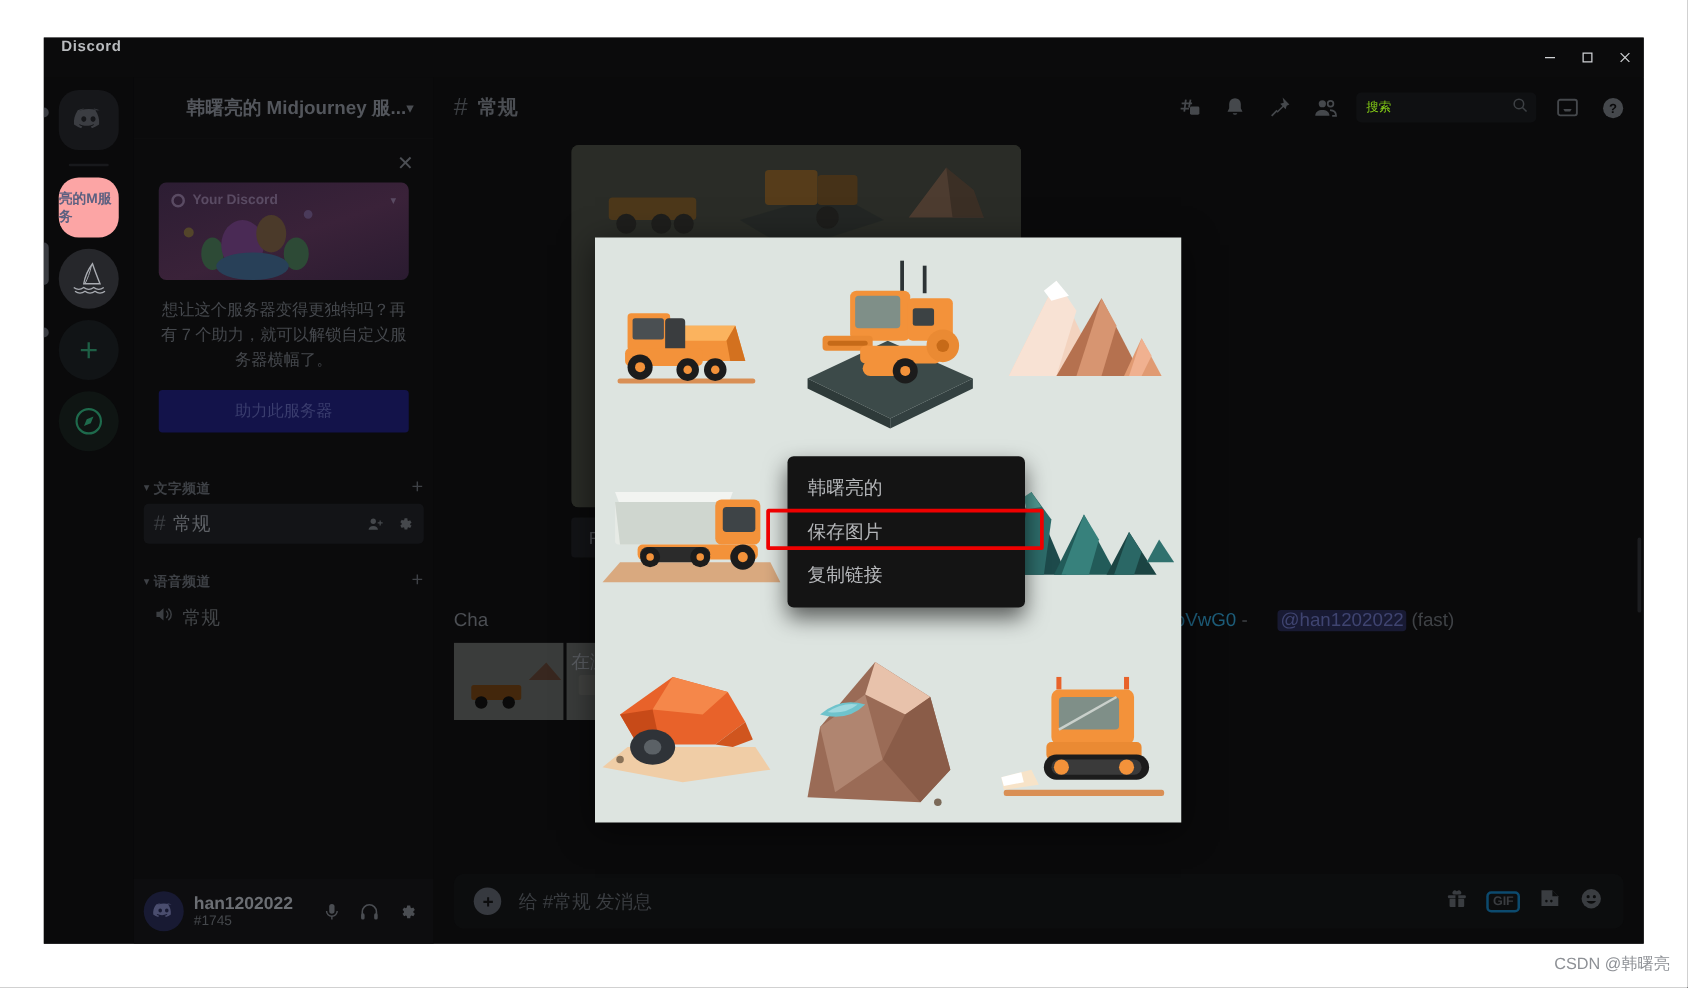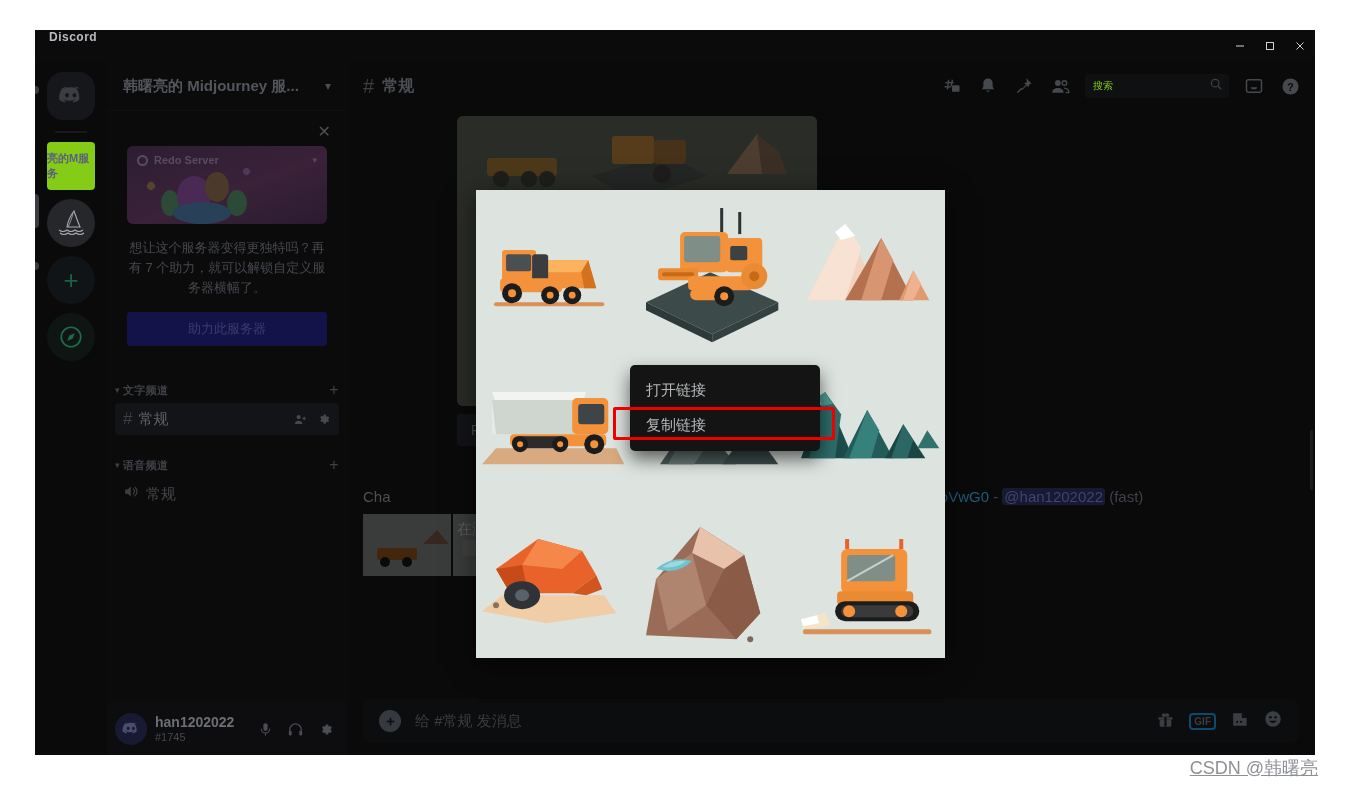"韩曙亮的 Midjourney 服..." .srv-header .name { text-align: none -> right }
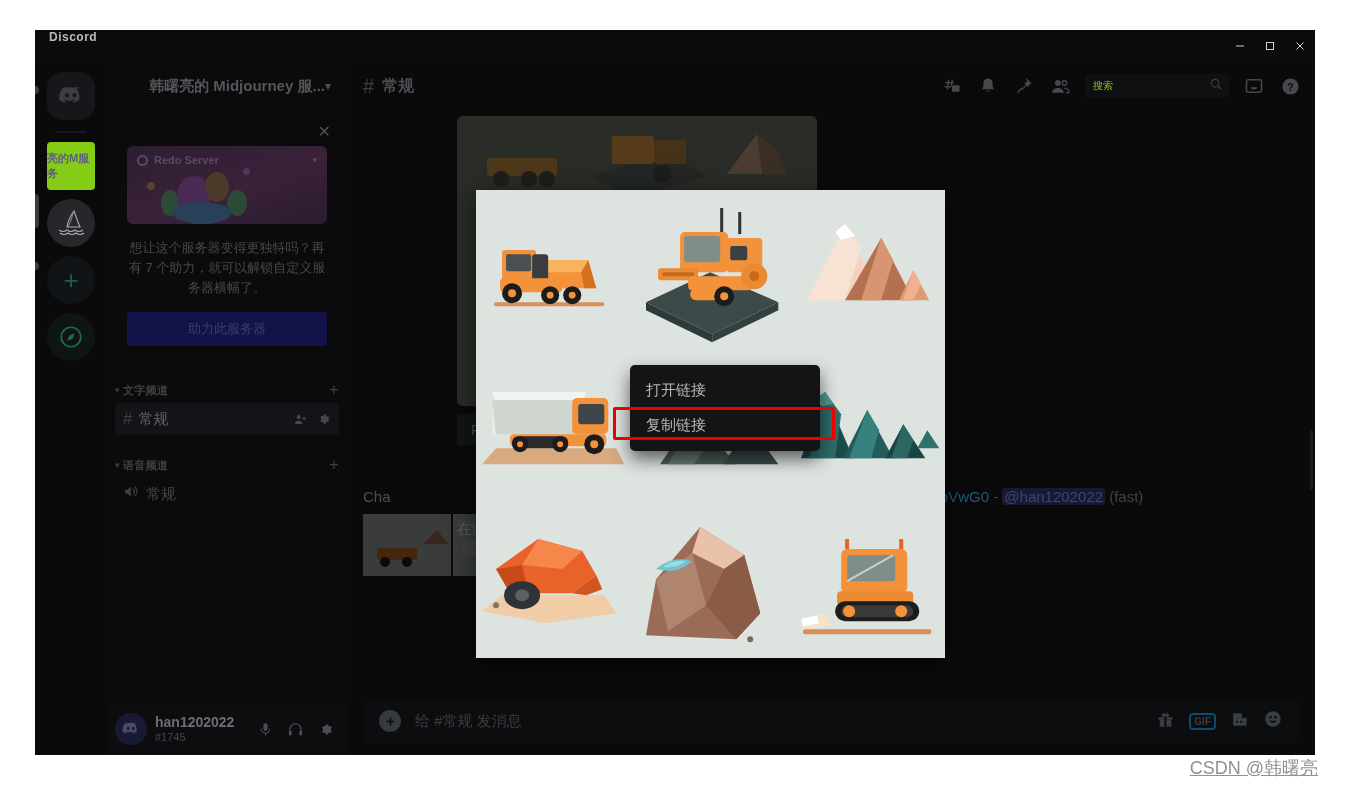"亮的M服务" .guild.srv { background: #84cc16 -> #fca5a5; border-radius: 4px -> 16px }
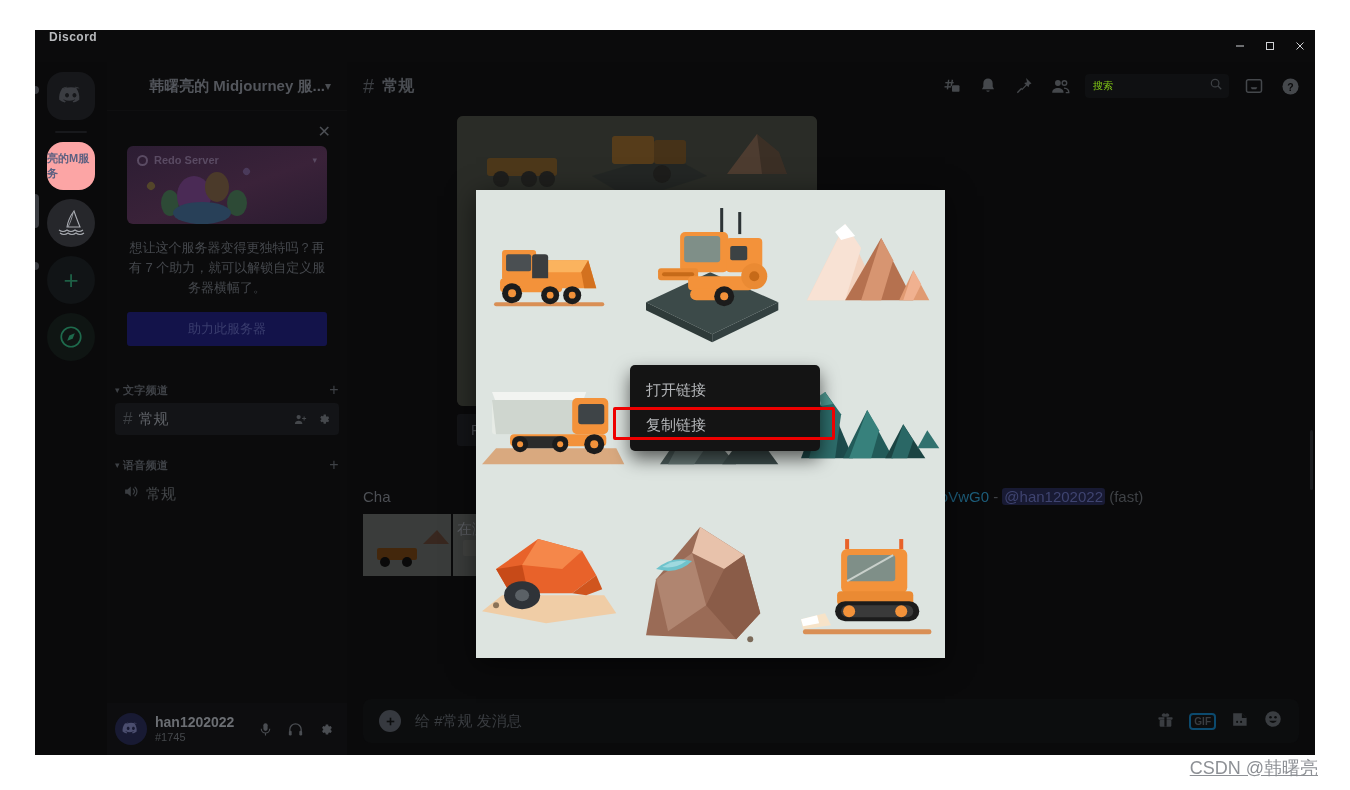"Redo Server" span { text: Redo Server -> Your Discord }
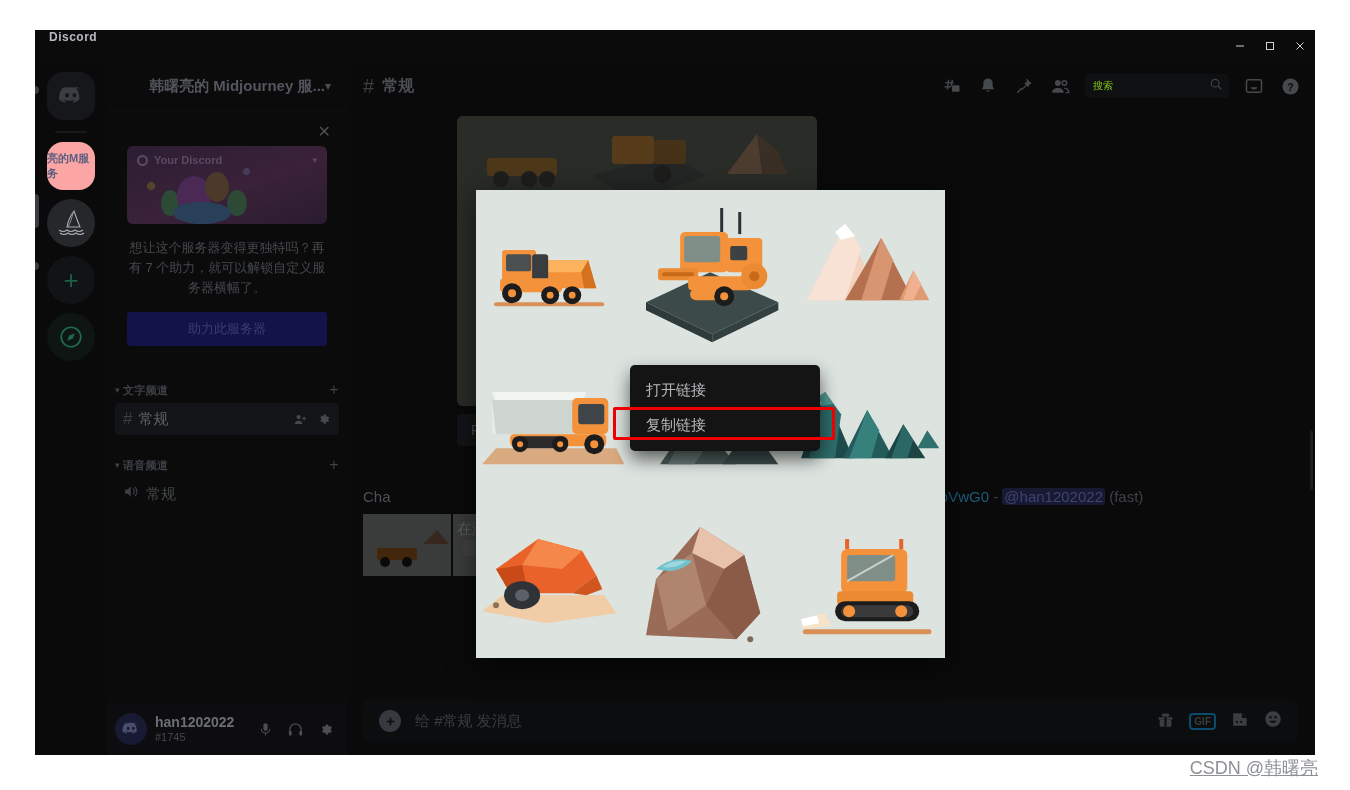"打开链接" div.ctxitem { text: 打开链接 -> 韩曙亮的 }
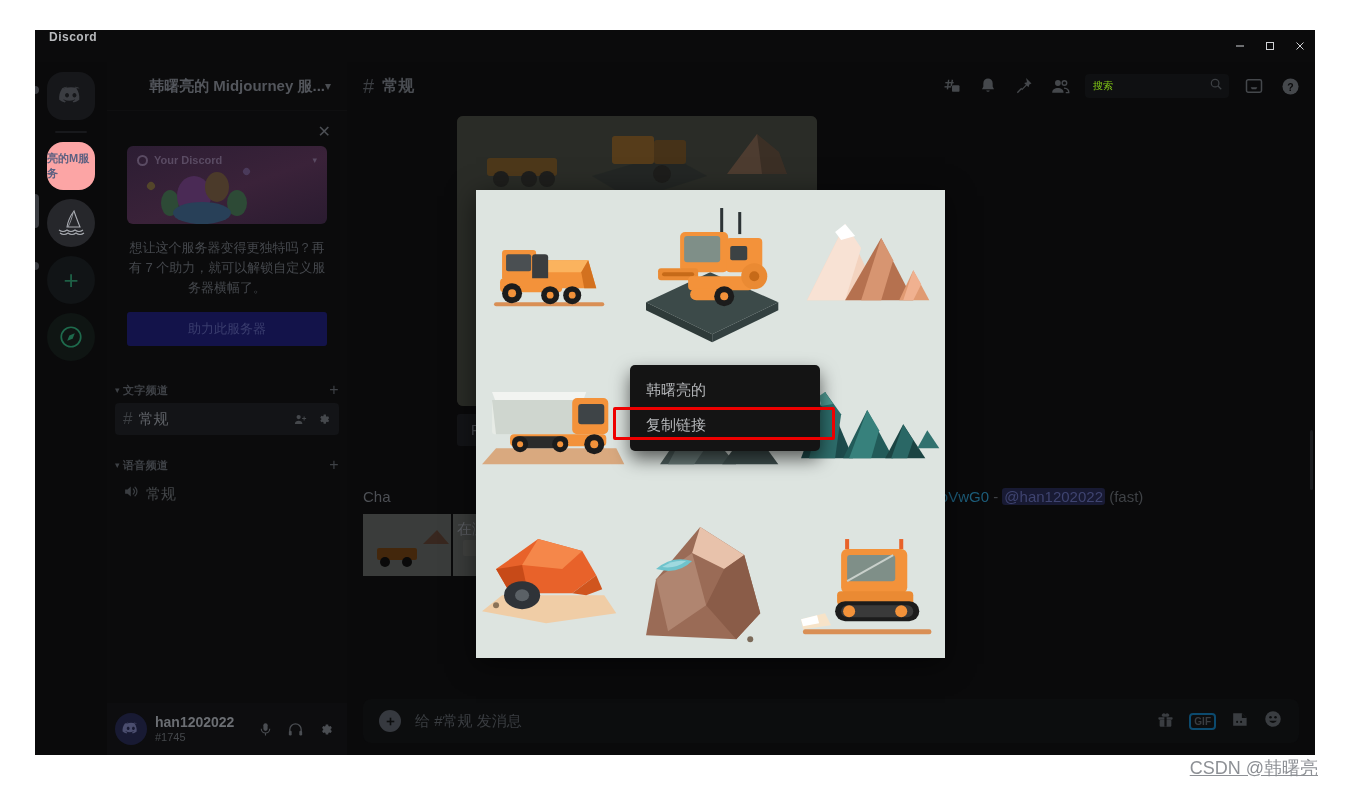"保存图片" div.ctxitem { html: none -> <div>保存图片</div> }
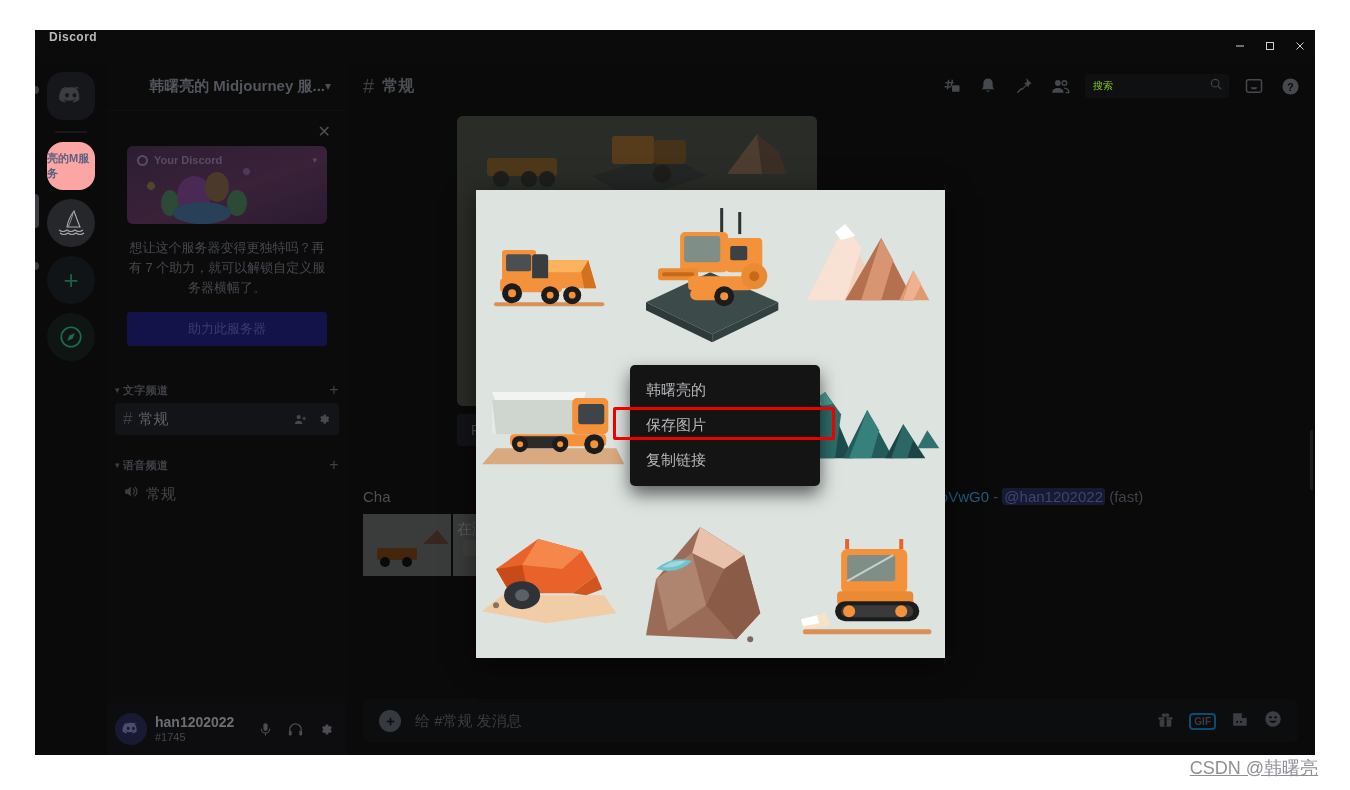"@han1202022" .msg-line .mention { margin-left: none -> 20px }
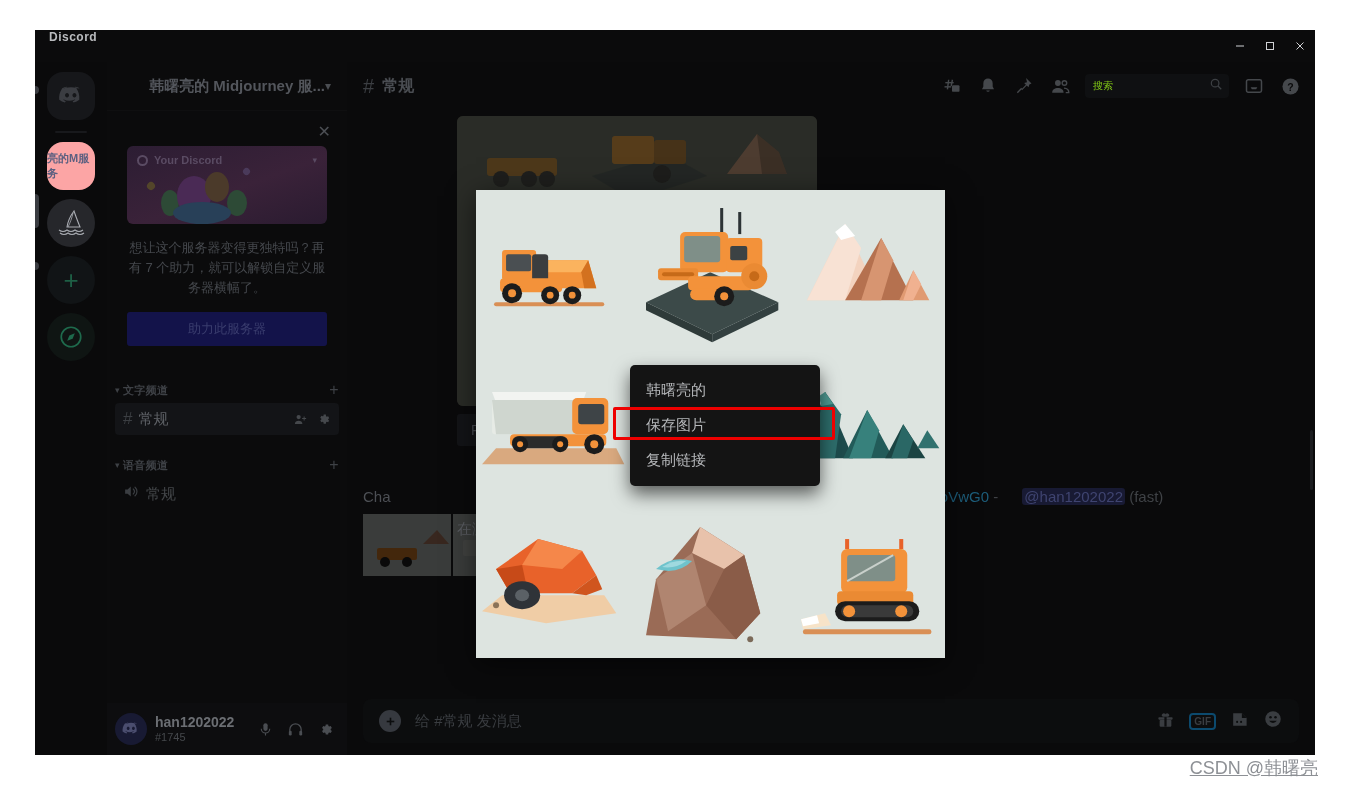"CSDN @韩曙亮" .watermark { font-size: 18px -> 13px; right: 32px -> 14px; text-decoration: underline -> none }
